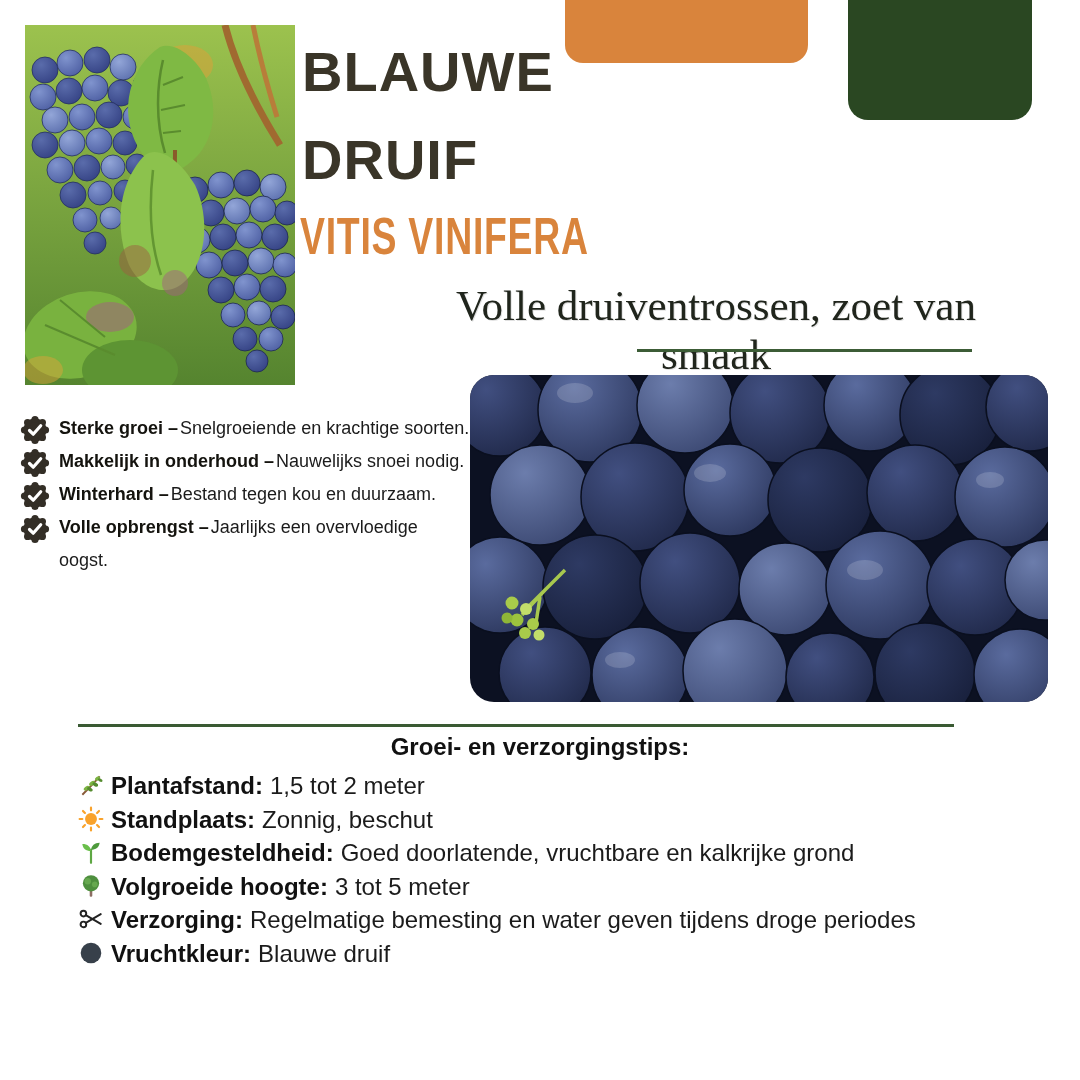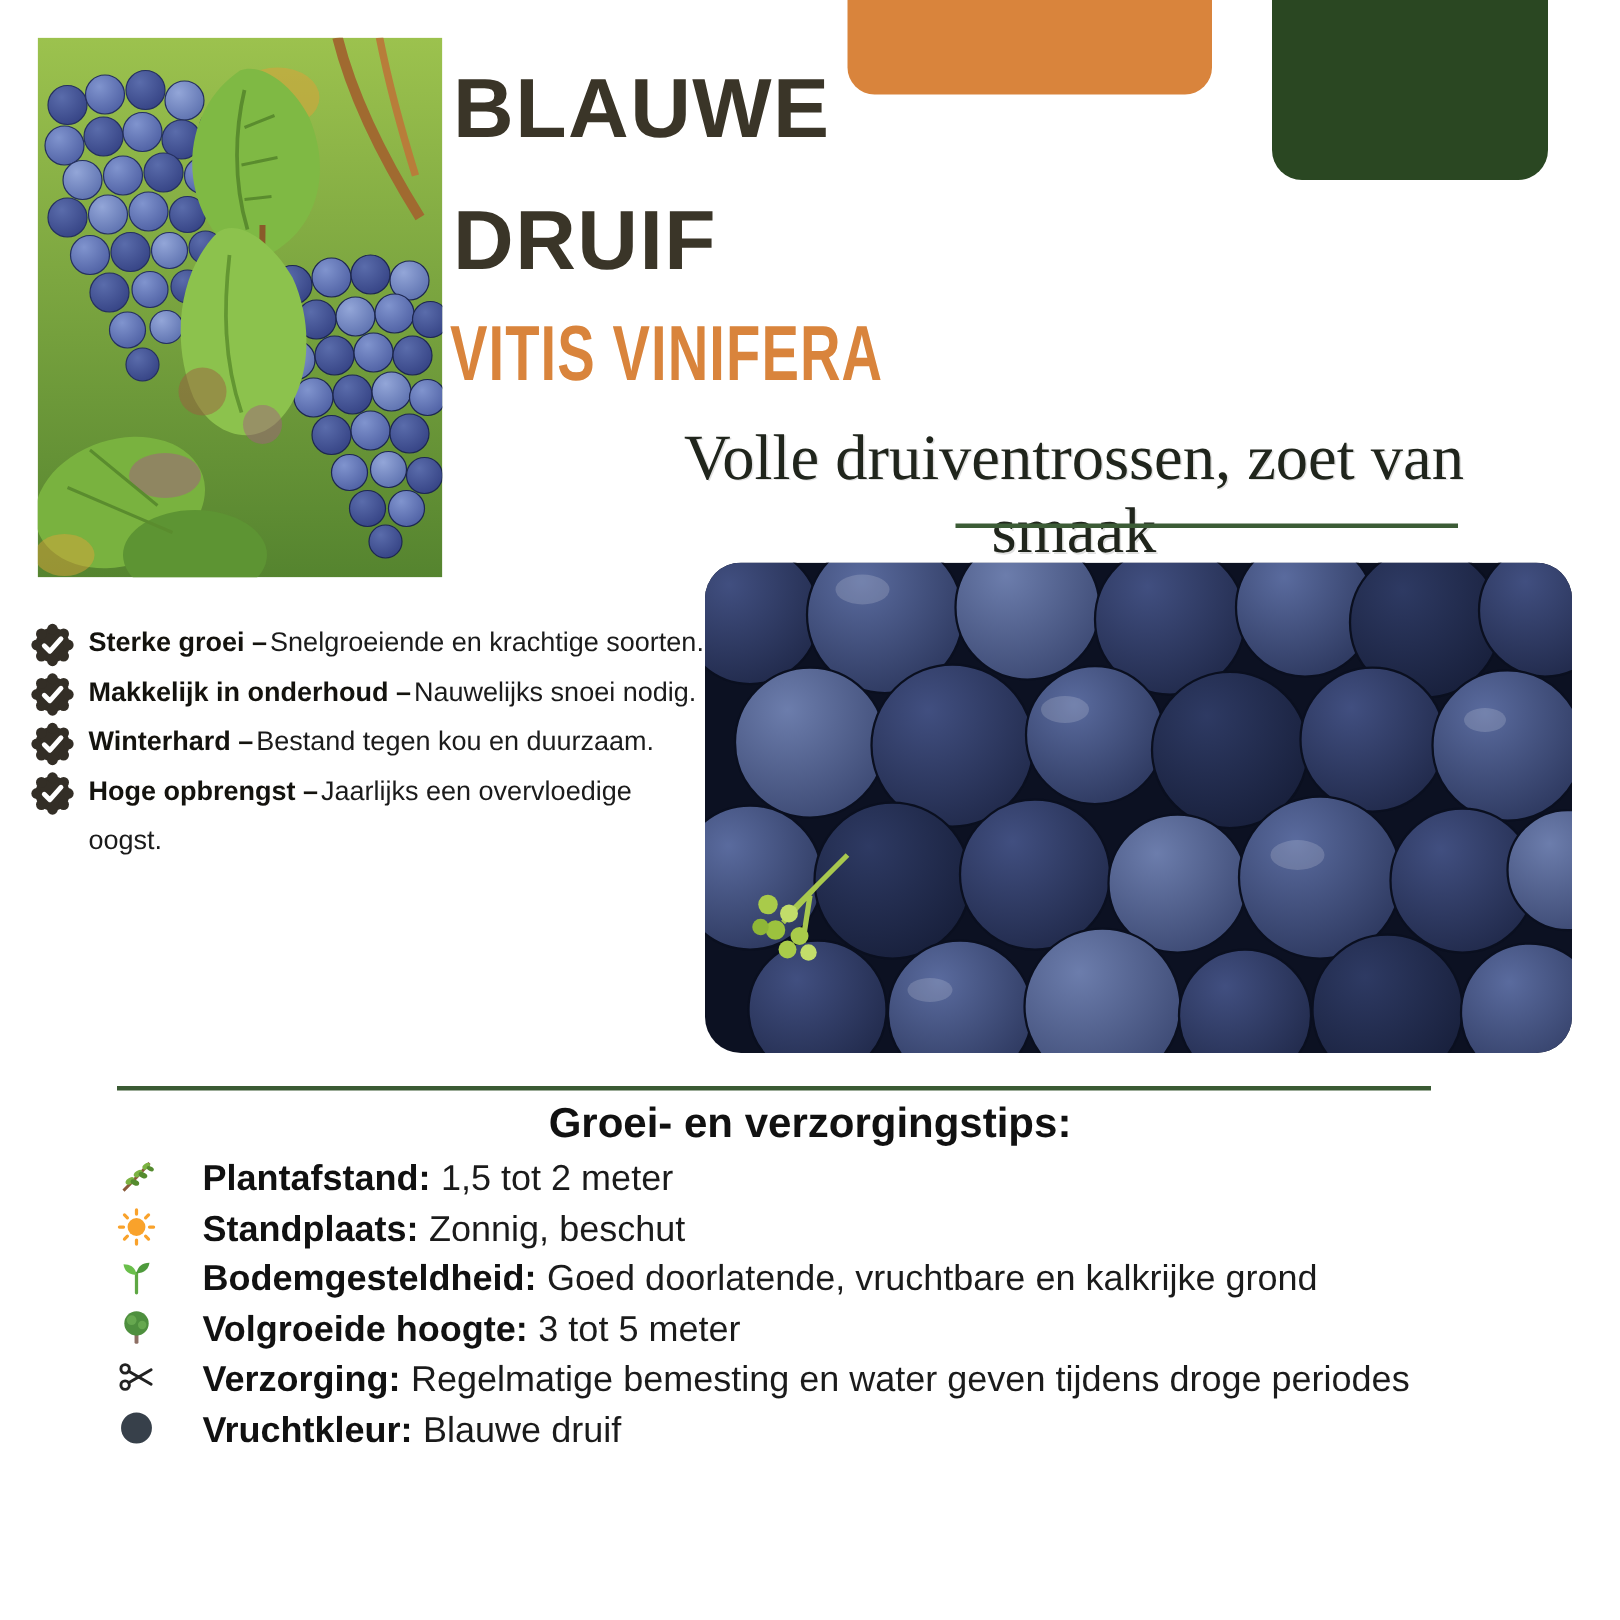"Hoge opbrengst –" span.feat-bold { text: Hoge -> Volle }
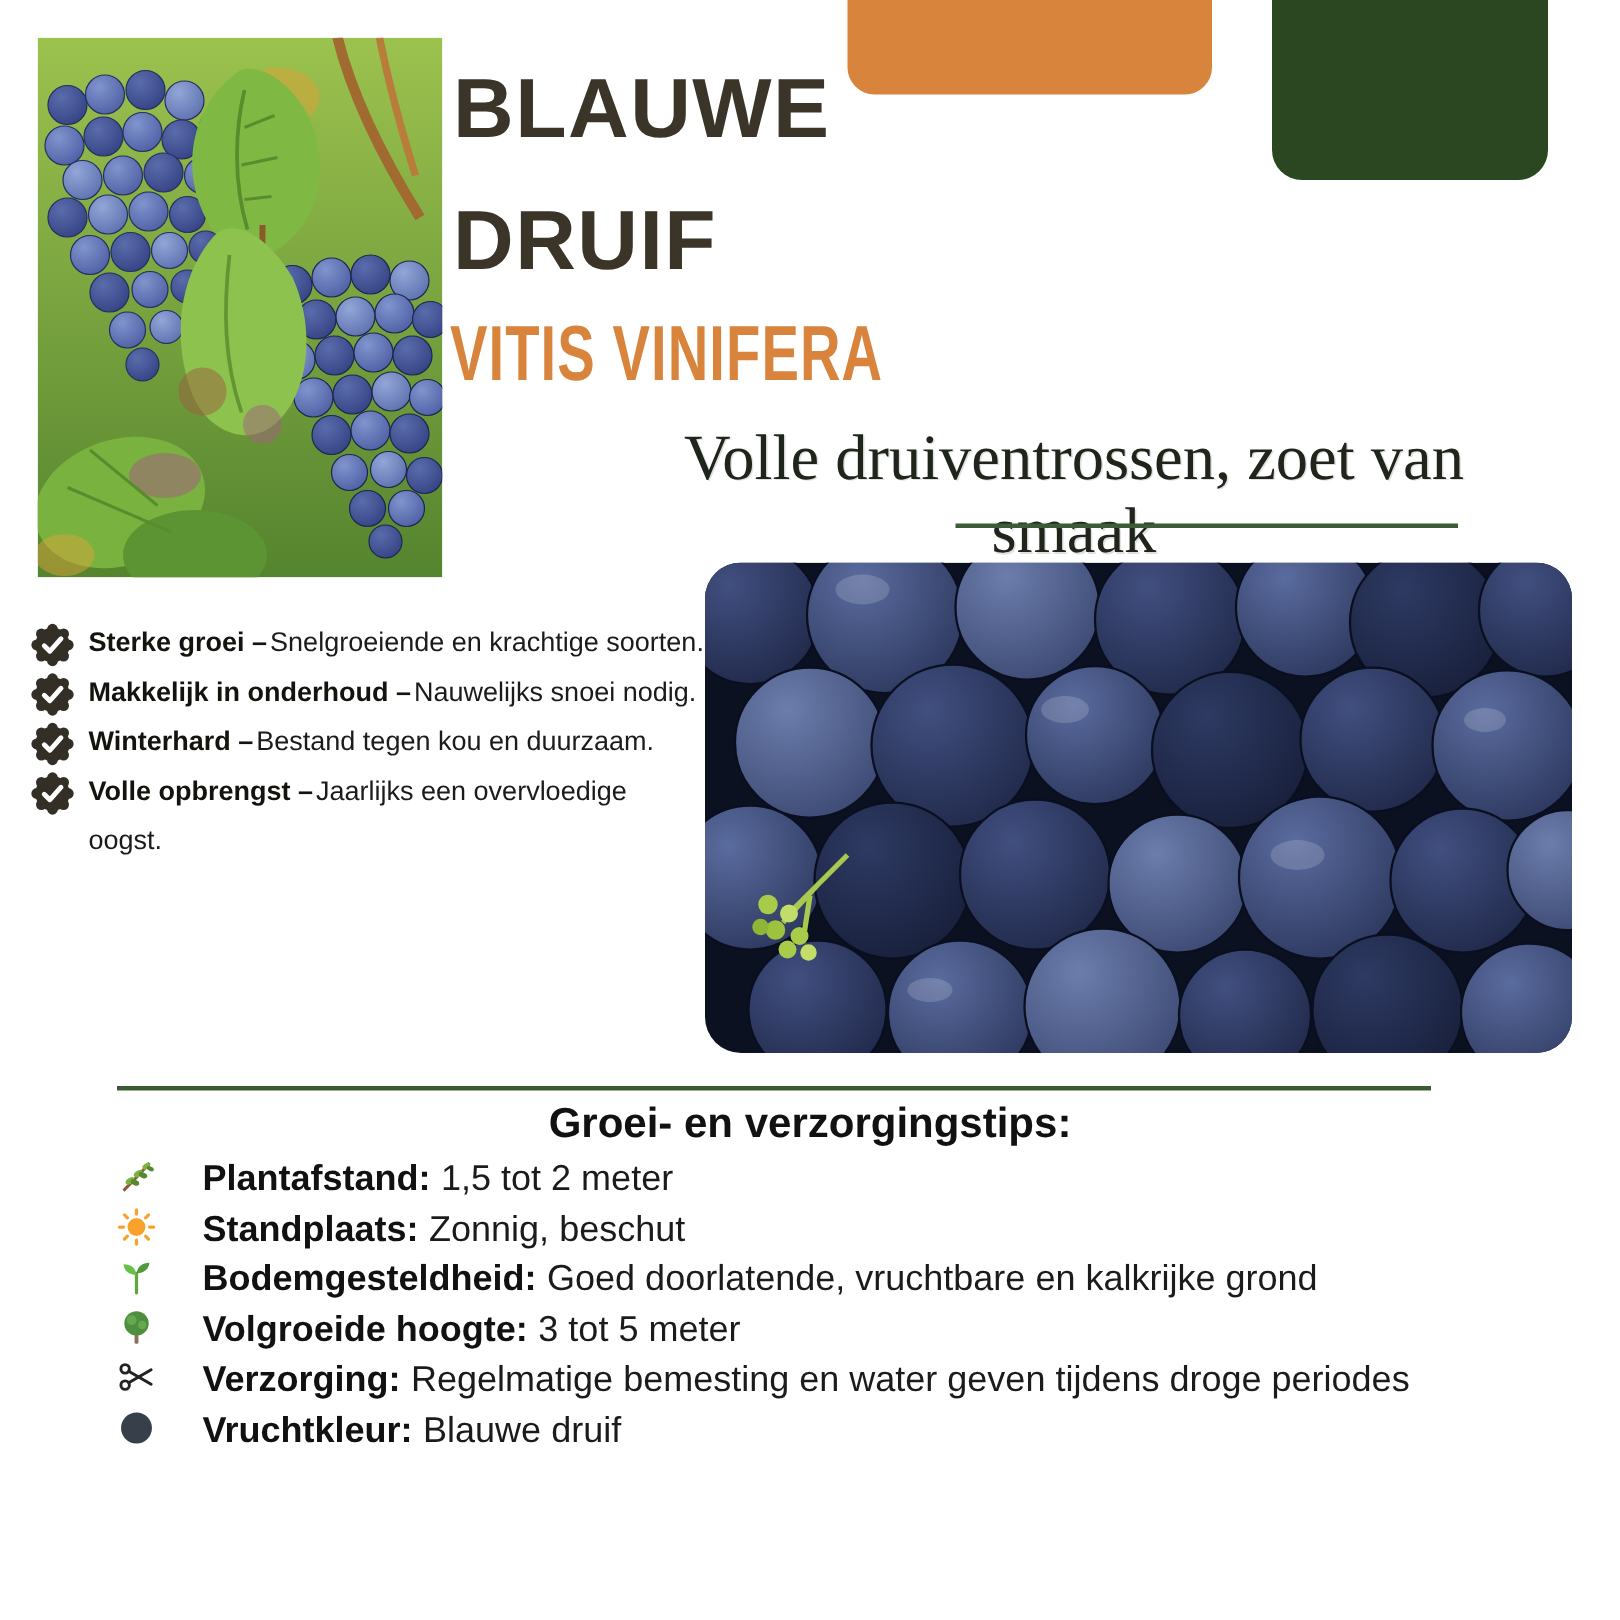"Groei- en verzorgingstips:" .tips-heading { font-size: 28px -> 24px }
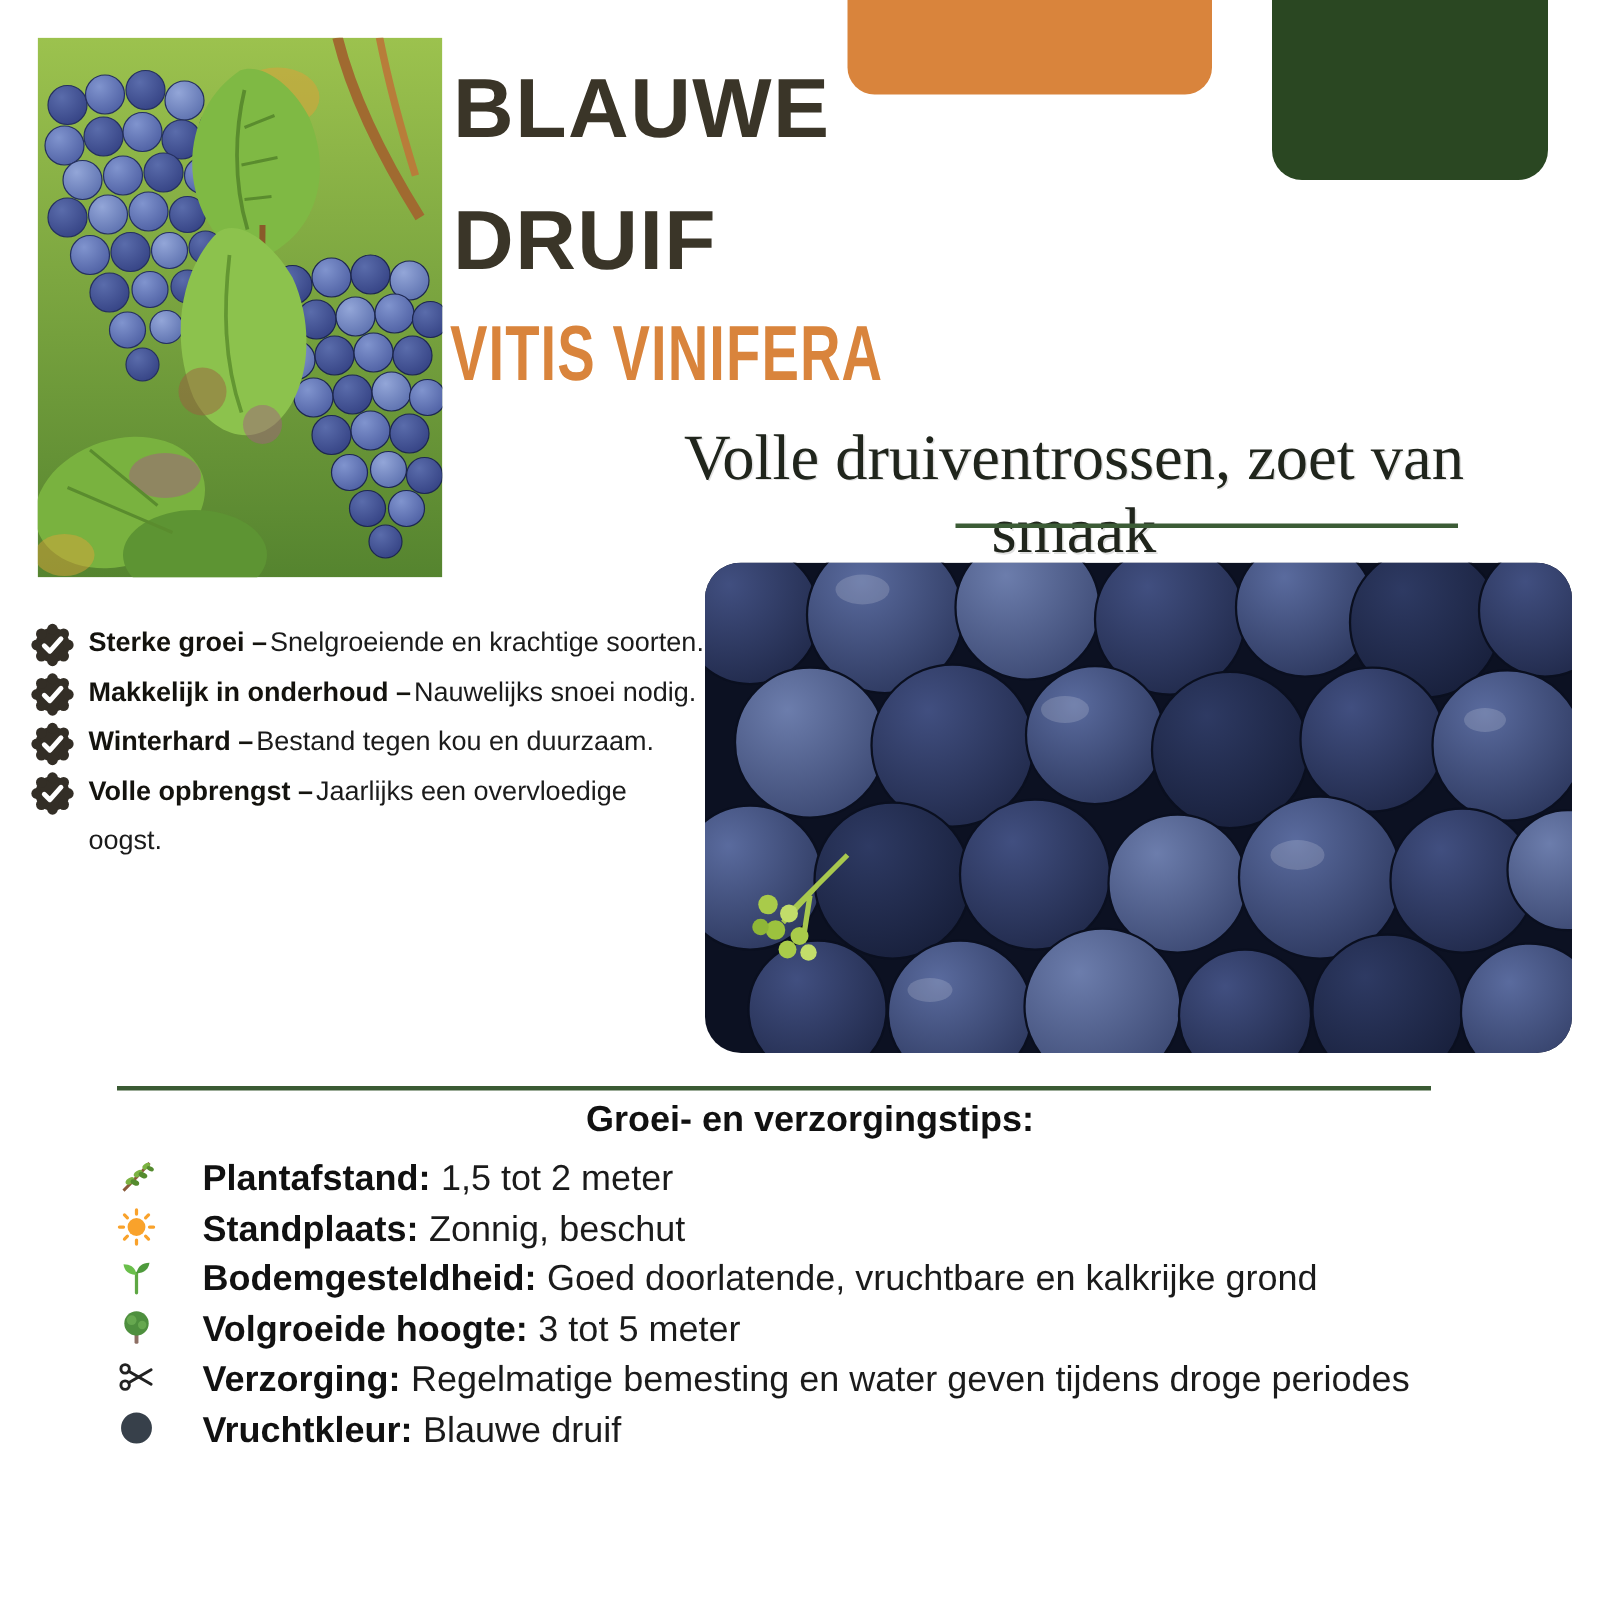"Plantafstand:" .tip-label { margin-left: 24px -> none }
